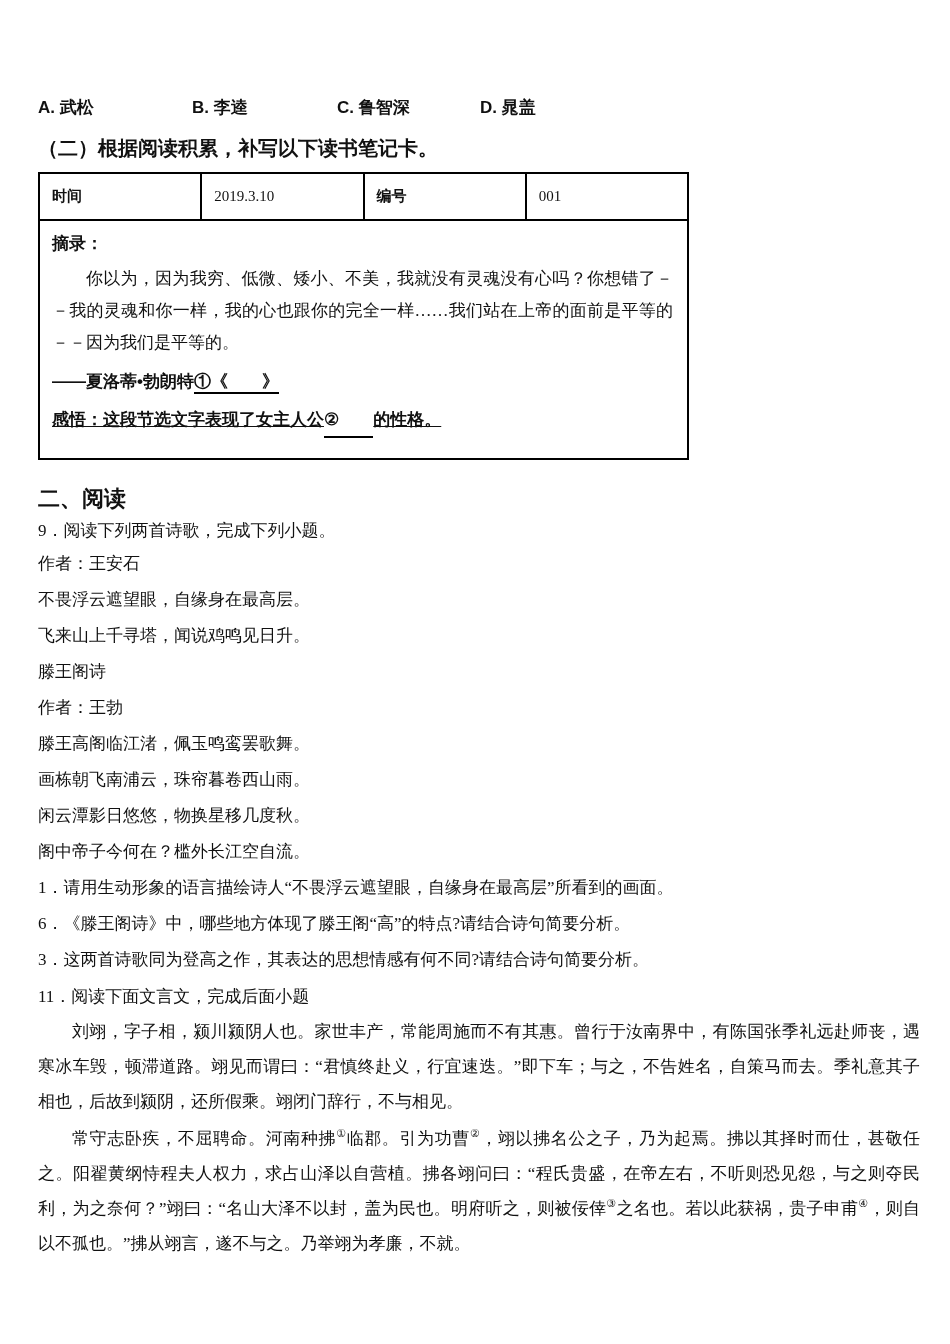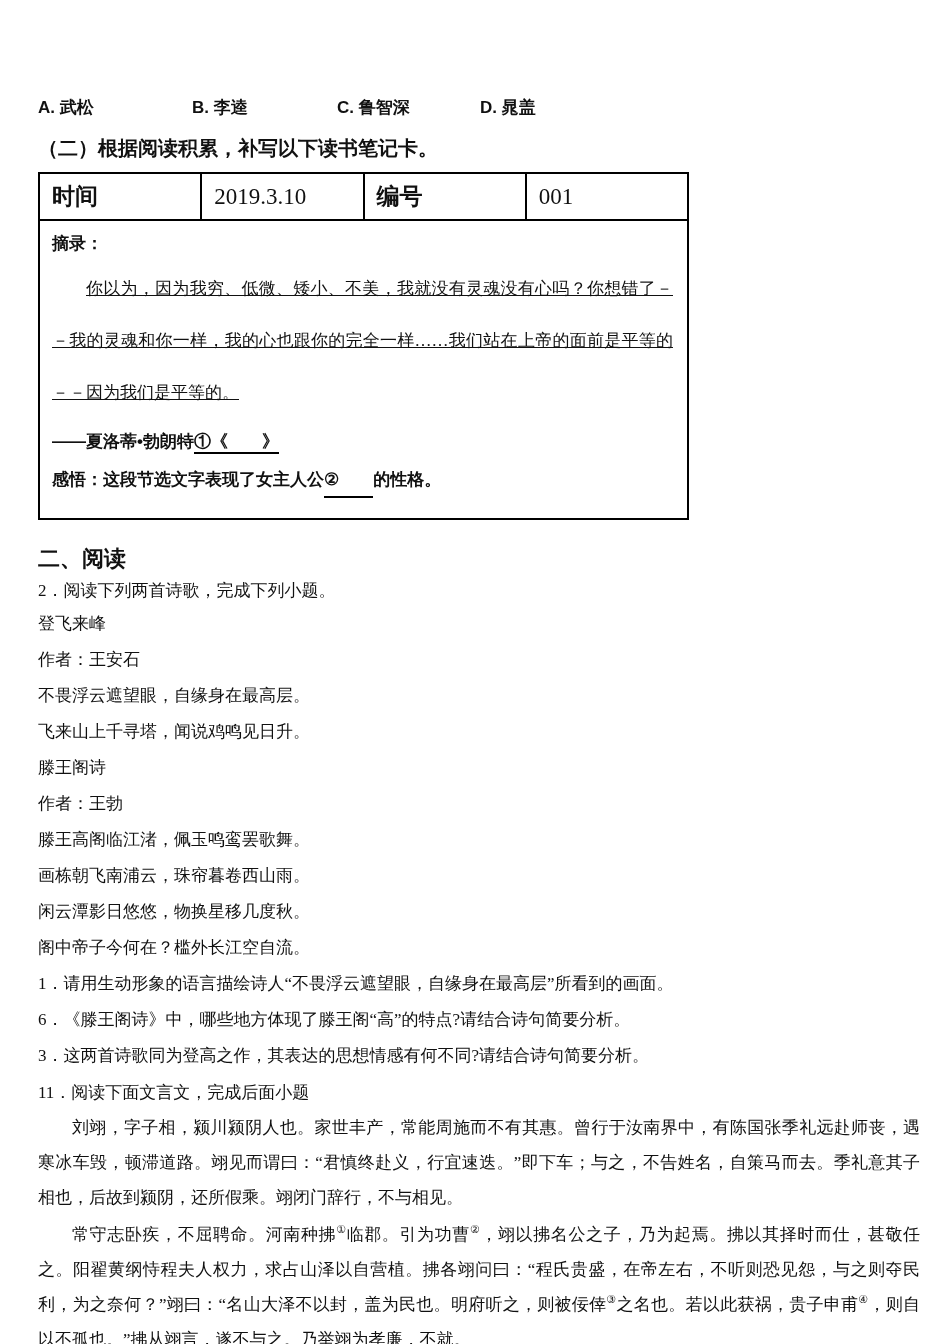"时间" td.hcell { font-size: 23px -> 15px }
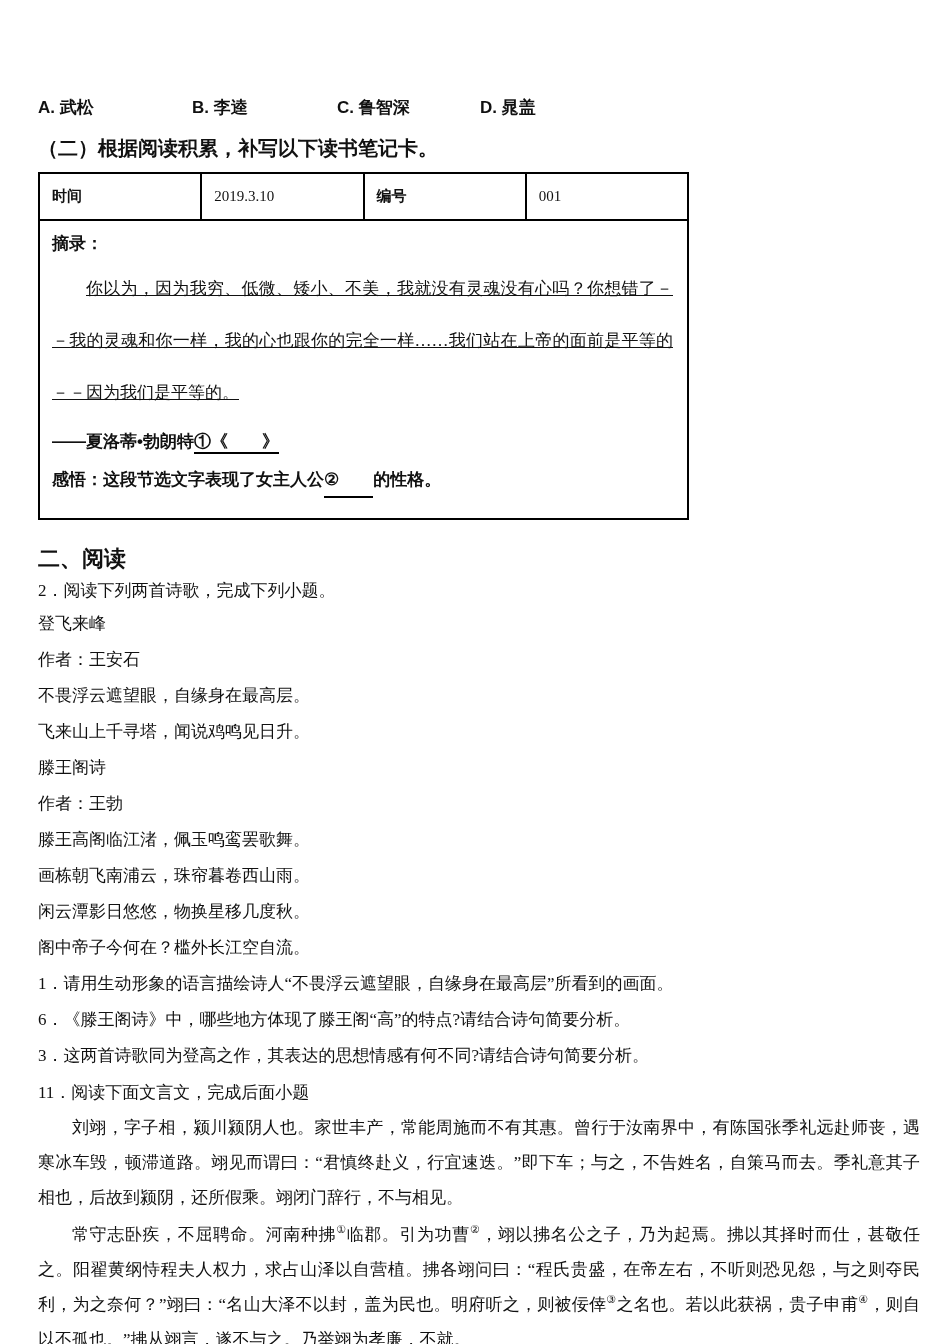"你以为，因为我穷、低微、矮小、不美，我就没有灵魂没有心吗？你想错了－－我的灵魂和" .excerpt { line-height: 52px -> 32px; text-decoration: underline -> none }
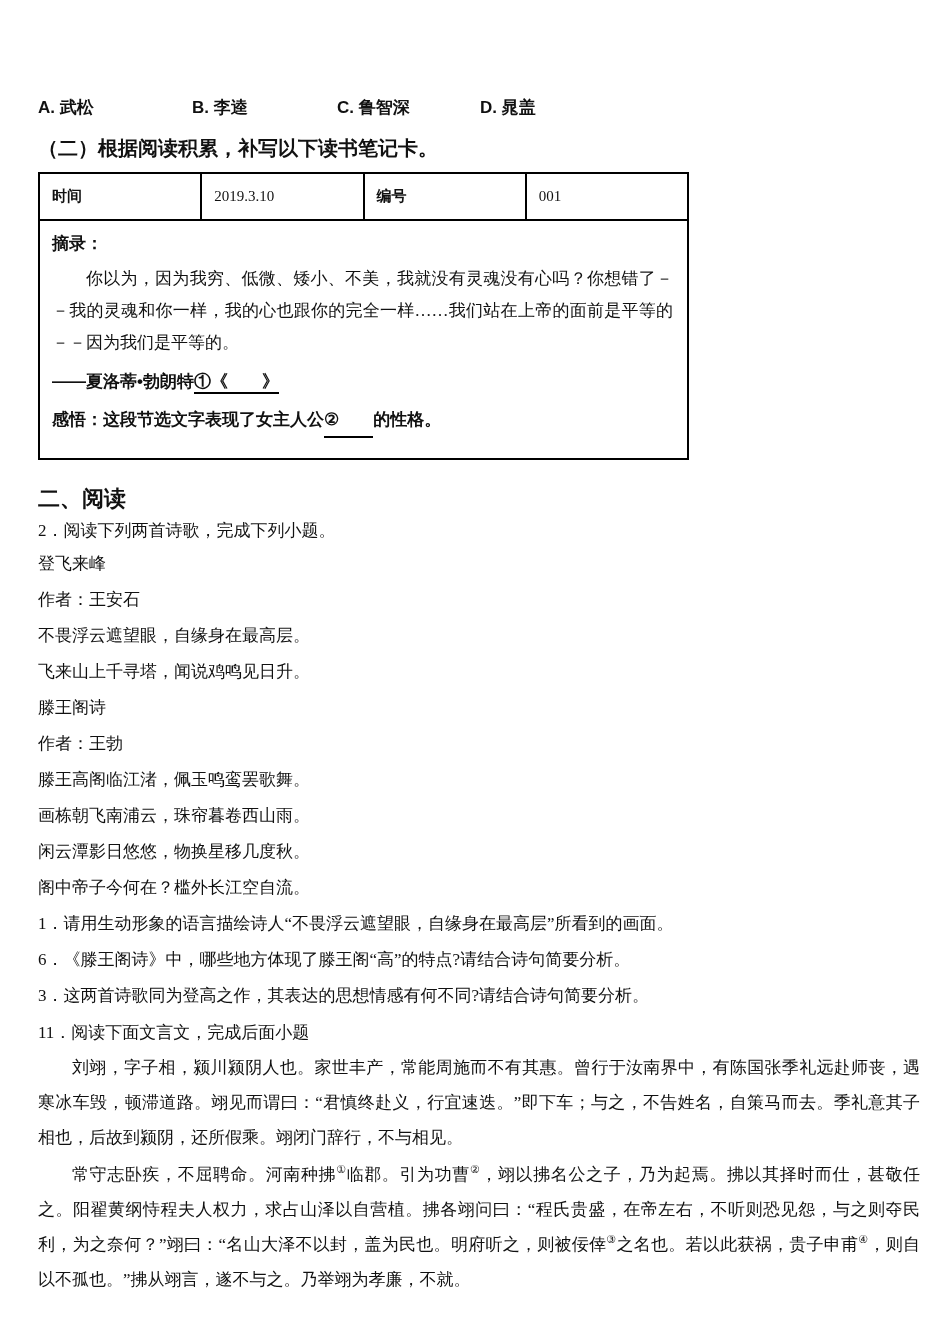"感悟：这段节选文字表现了女主人公② 的性格。" .reflection { text-decoration: none -> underline }
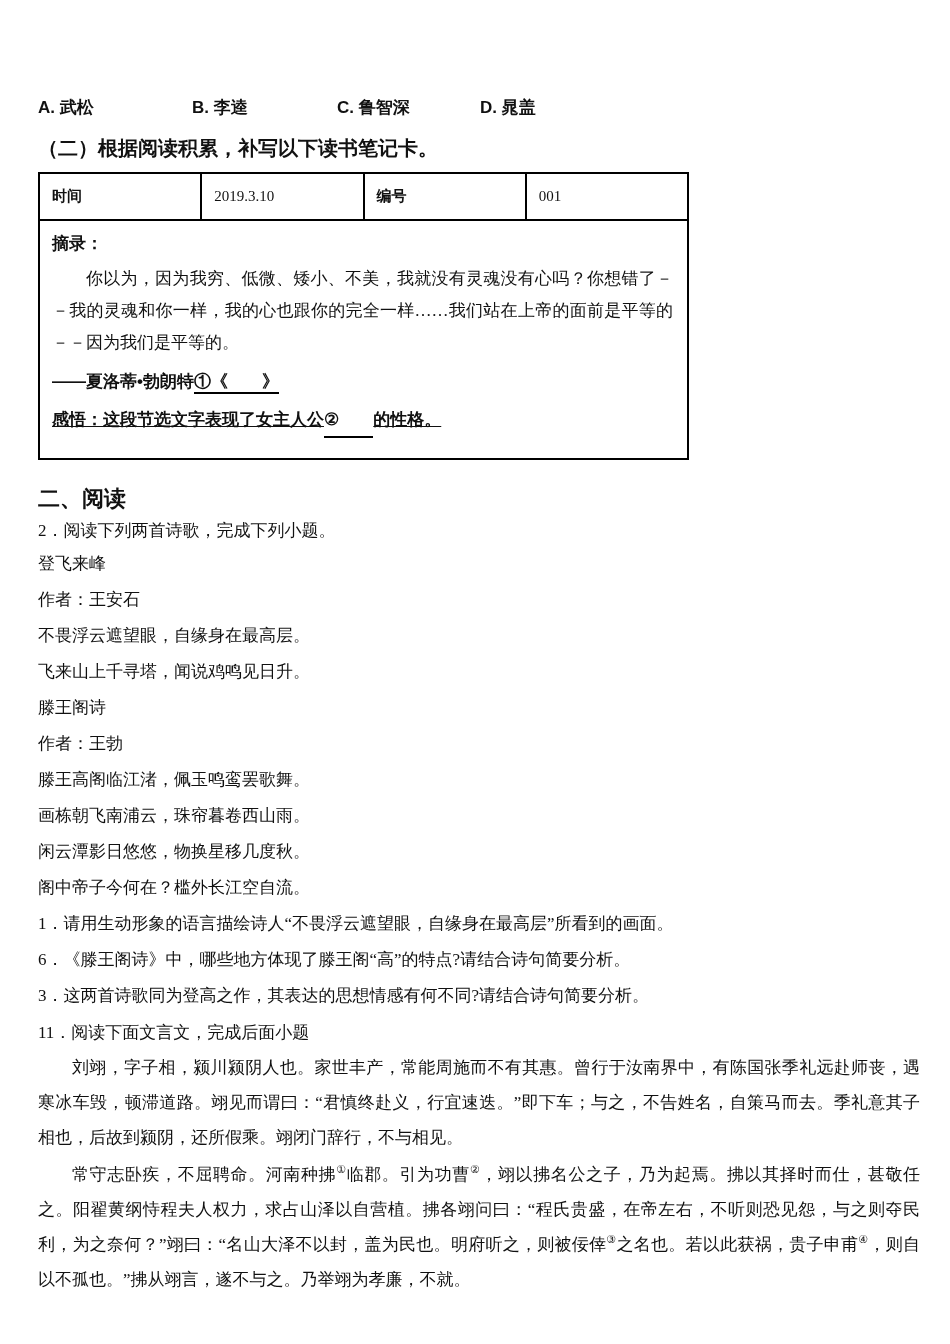"2．阅读下列两首诗歌，完成下列小题。" p.q-intro { text: 2 -> 9 }
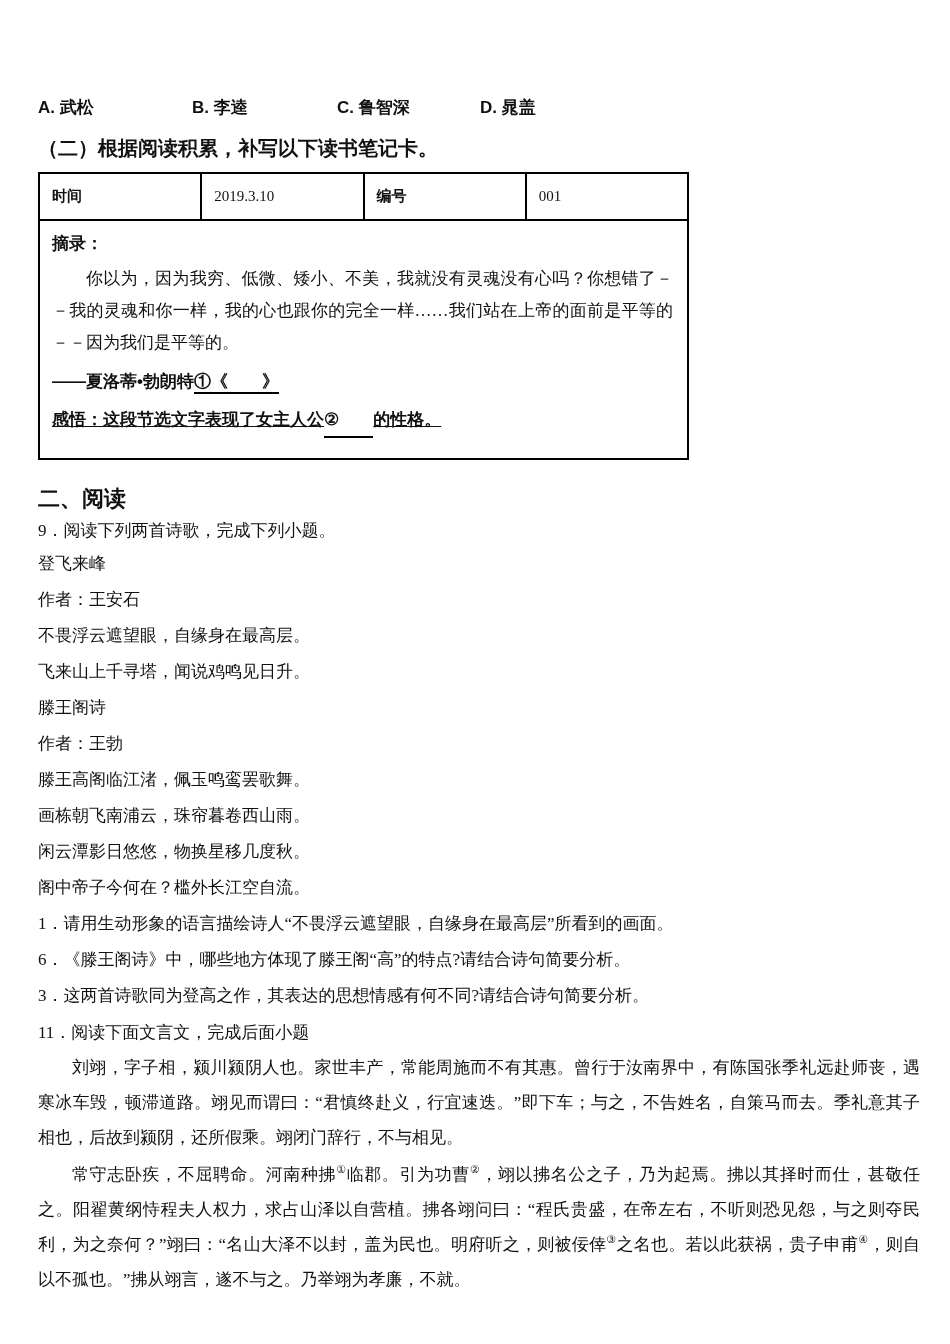"登飞来峰" p { html: <p>登飞来峰</p> -> none }
